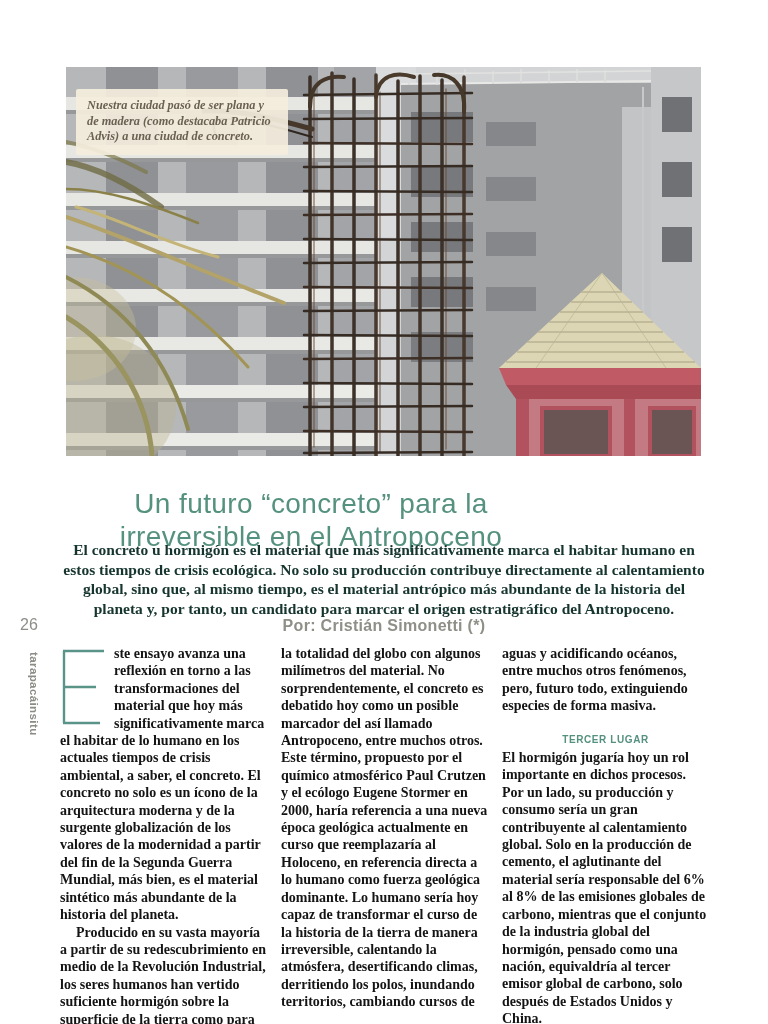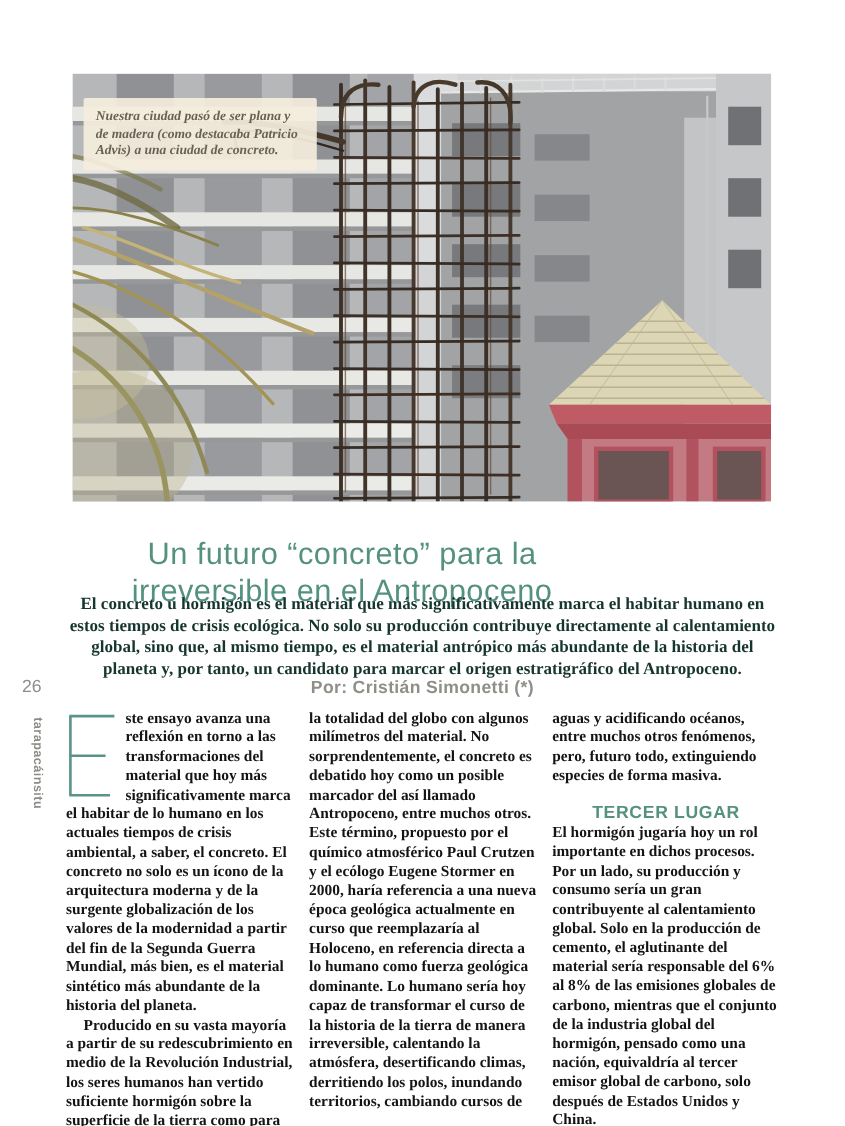"TERCER LUGAR" .col-heading { font-size: 16px -> 10px }
